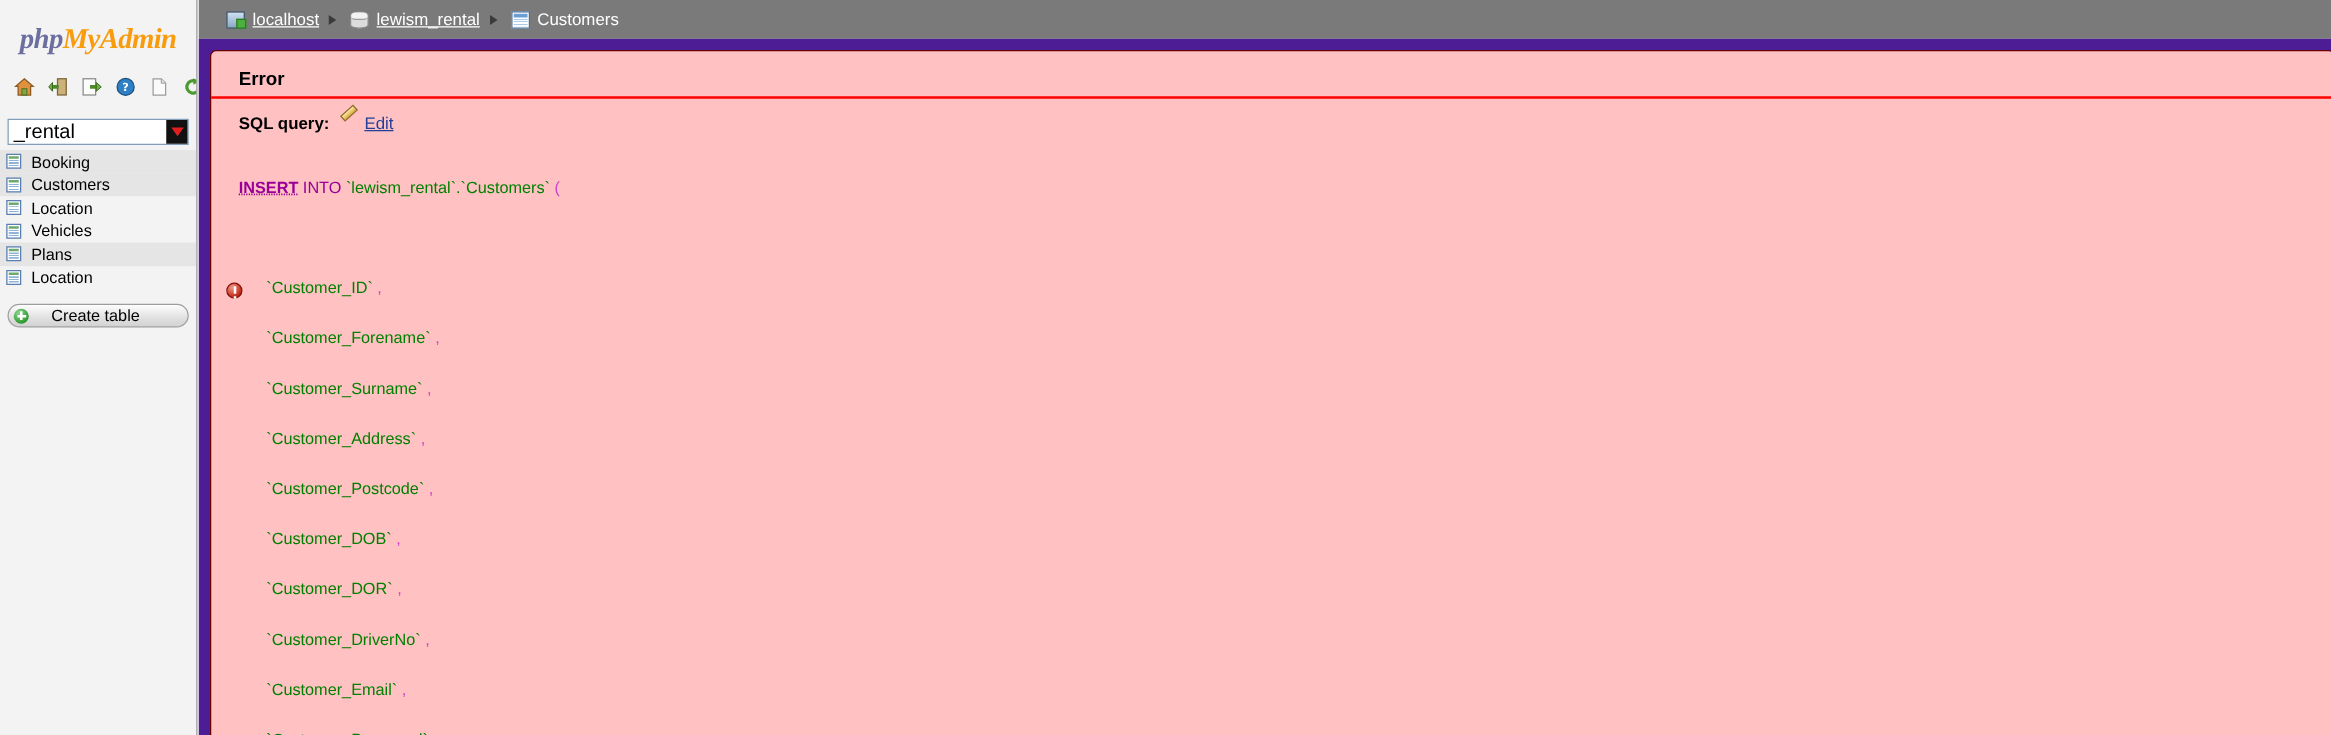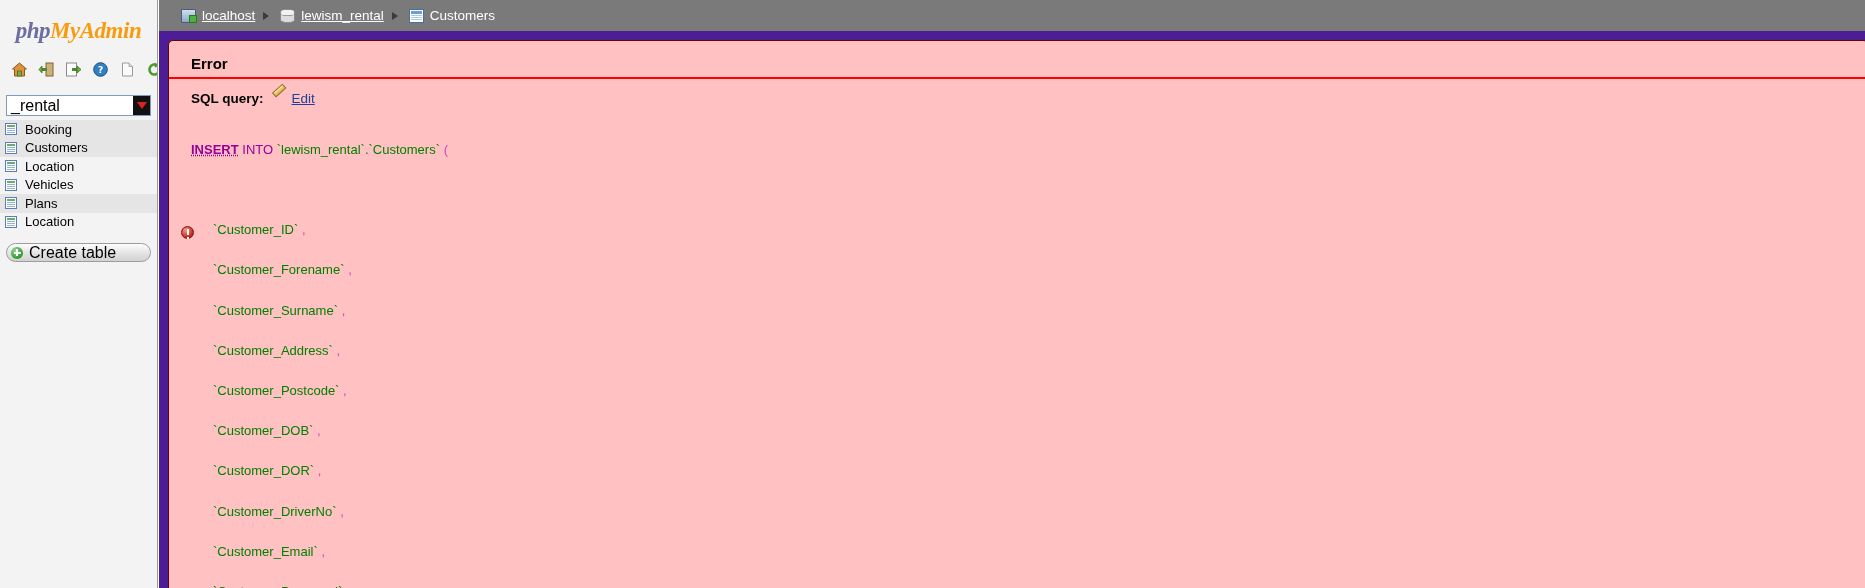"Create table" .create-table-btn { font-size: 16px -> 13px; gap: none -> 12px }
